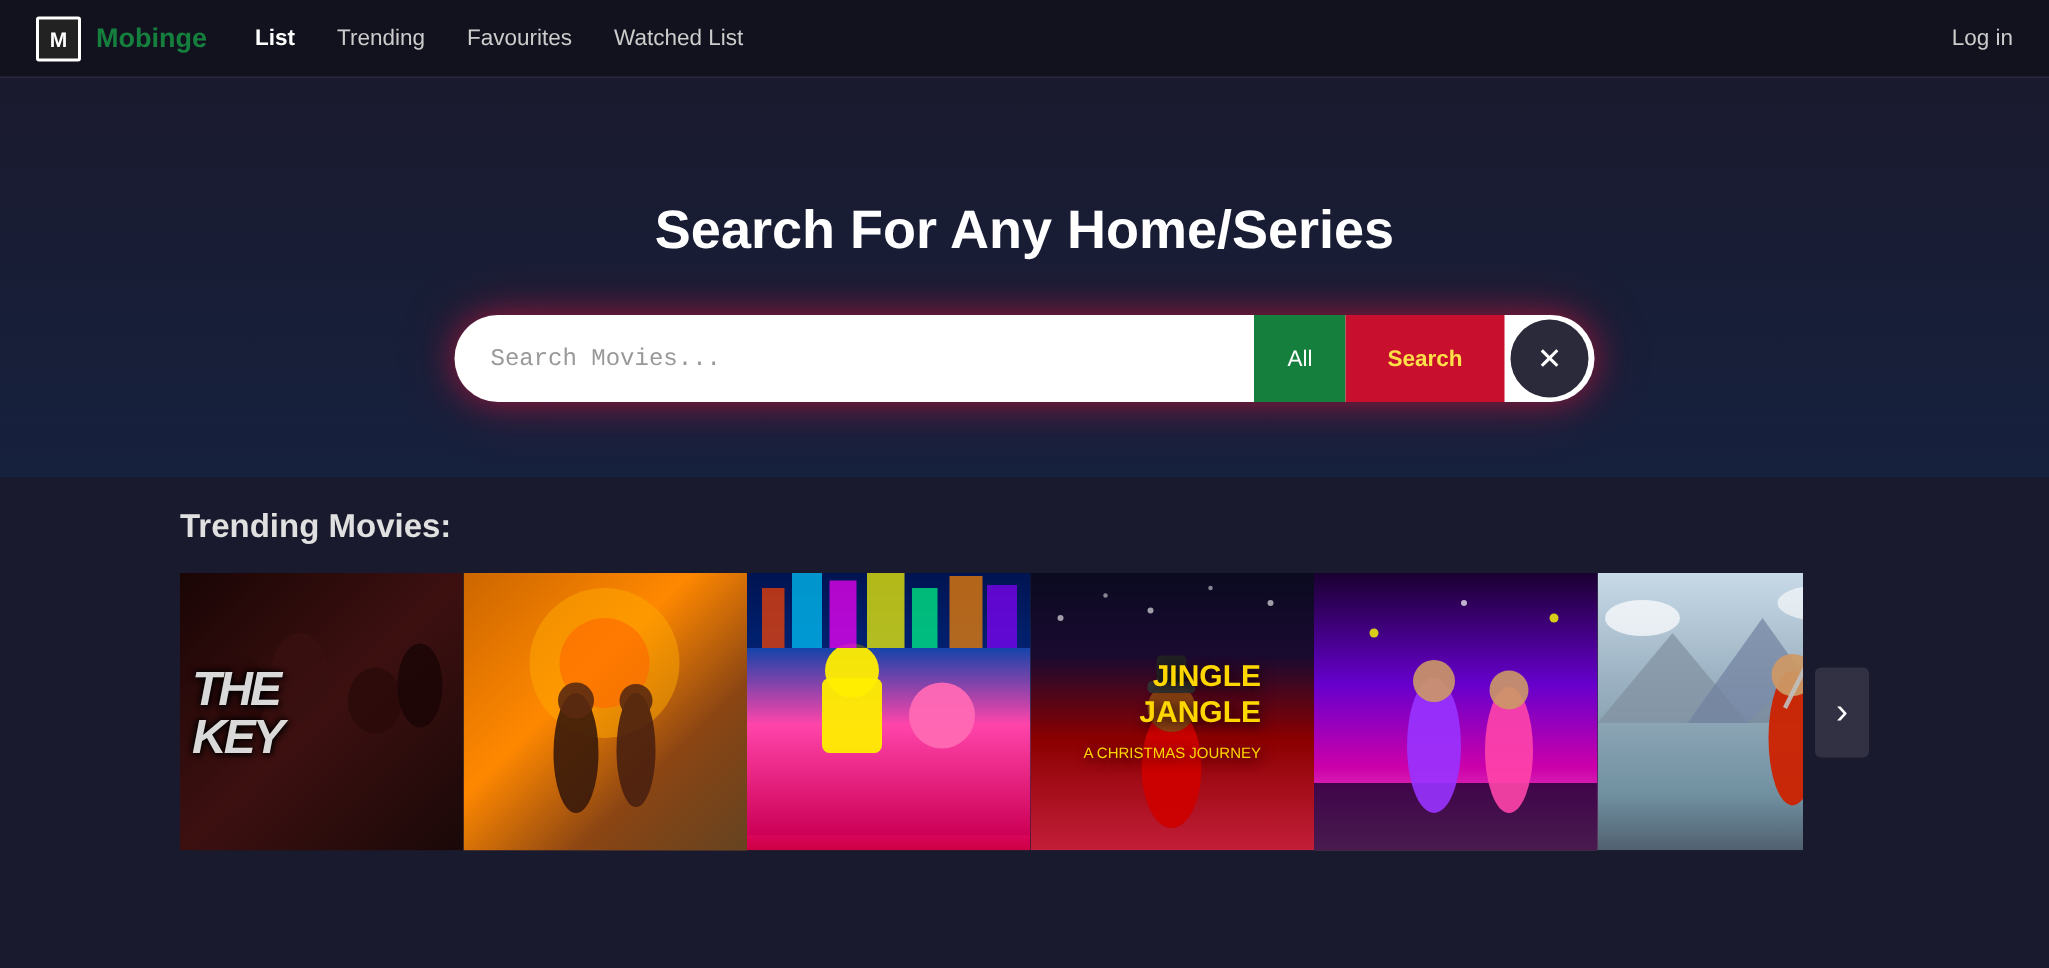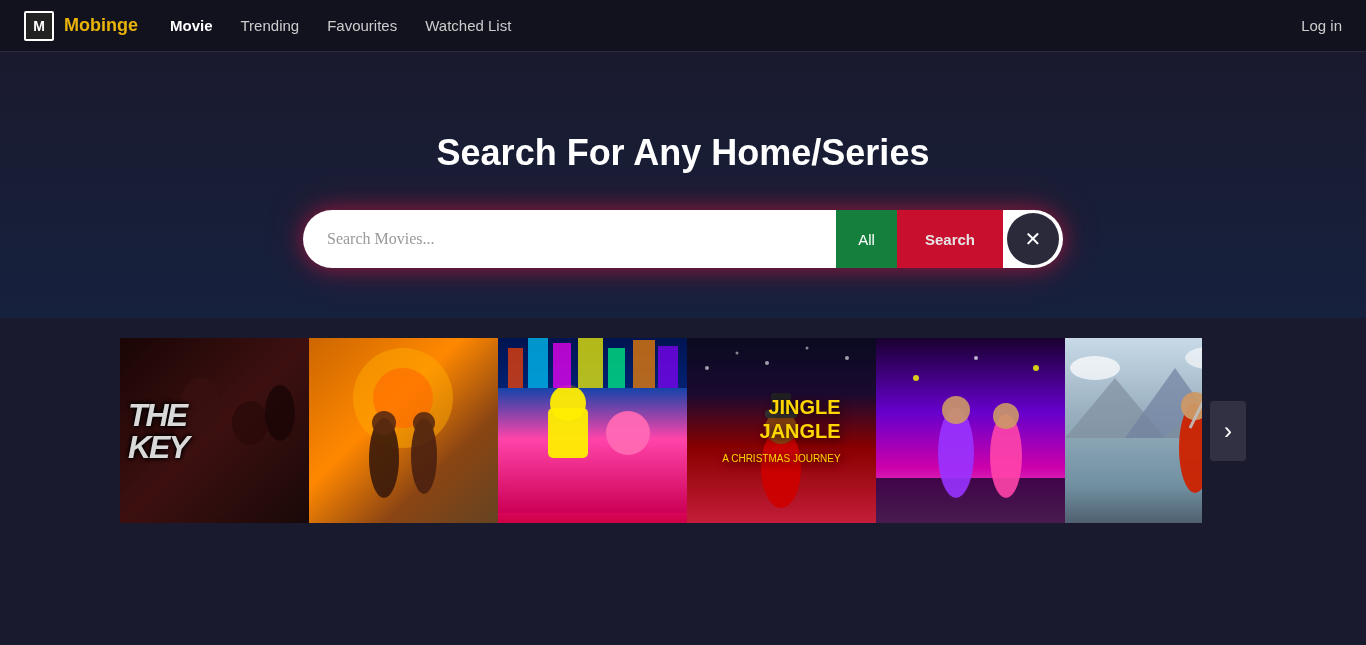"Mobinge" .nav-logo-text { color: #eab308 -> #15803d }
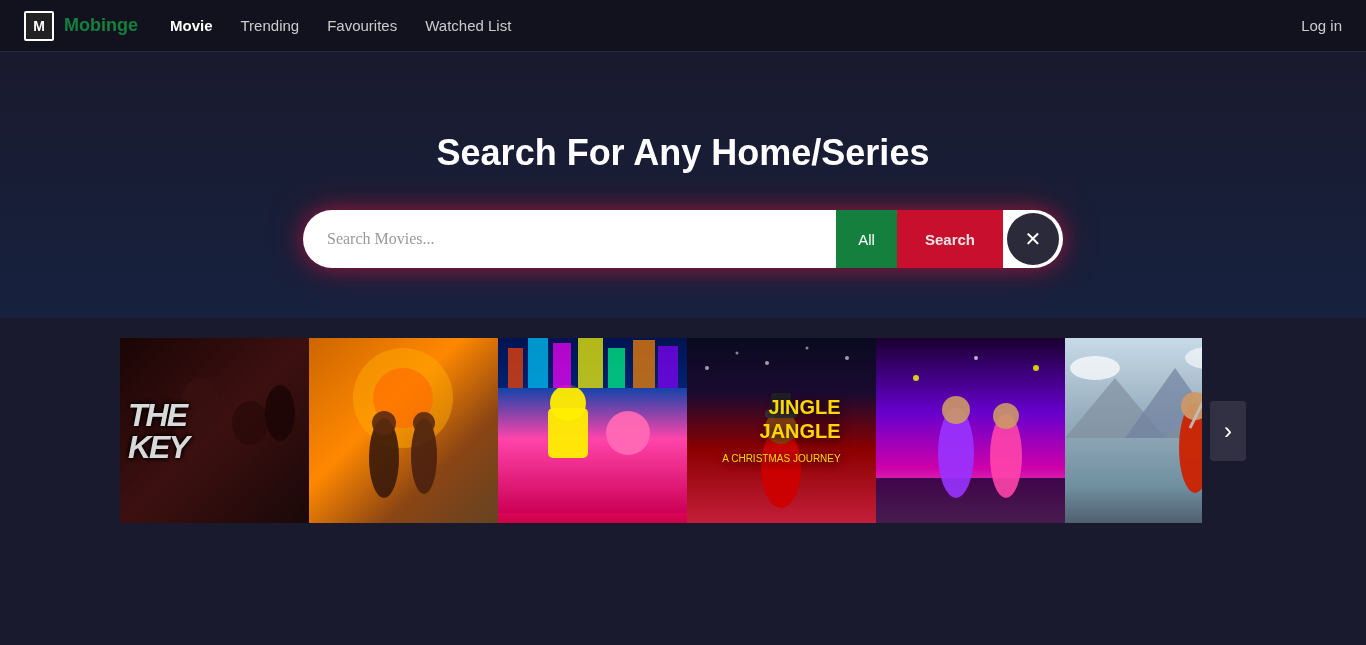"Movie" a.nav-link { text: Movie -> List }
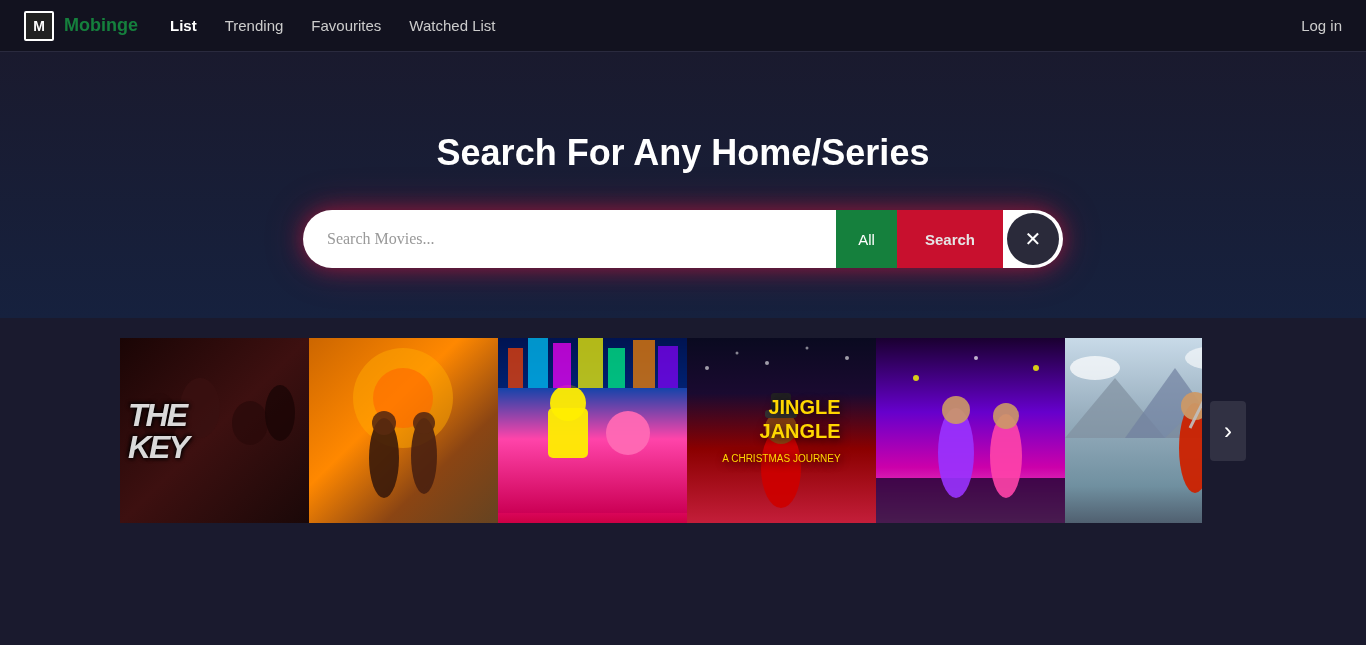"Search Movies..." .search-input { font-family: Liberation Serif, serif -> Liberation Mono, monospace }
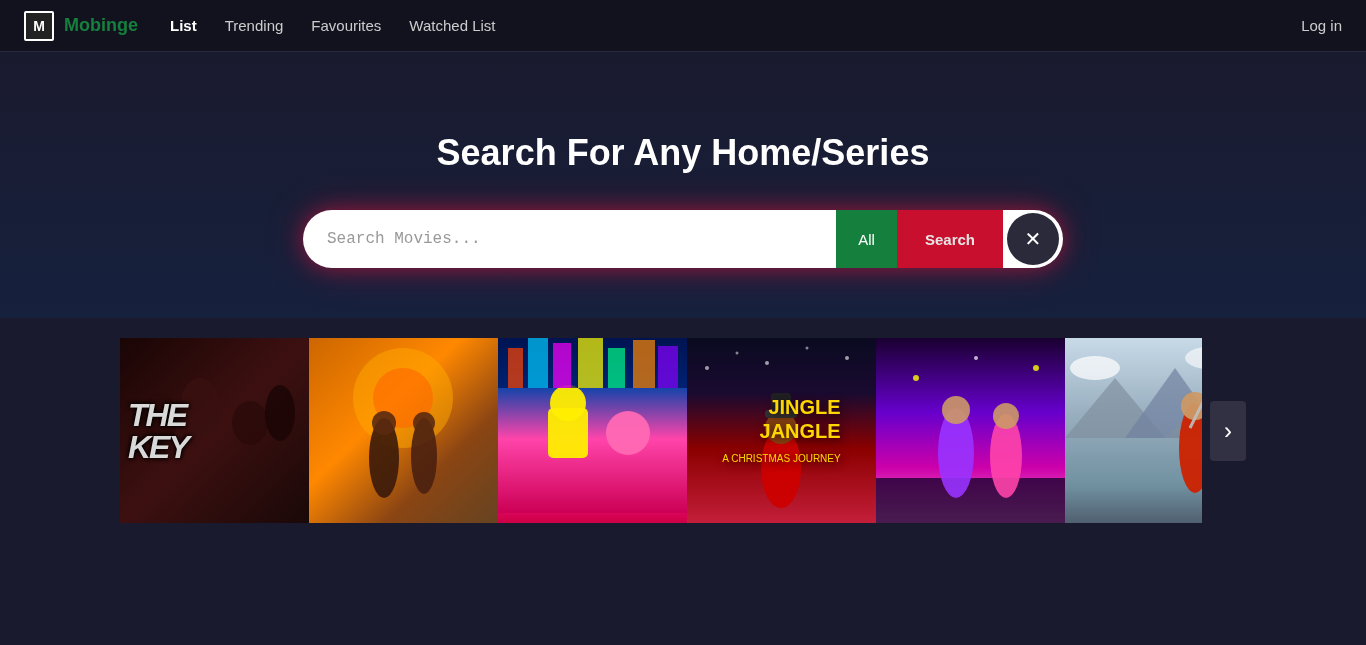"Search" .search-btn { color: #e5e5e5 -> #fde047 }
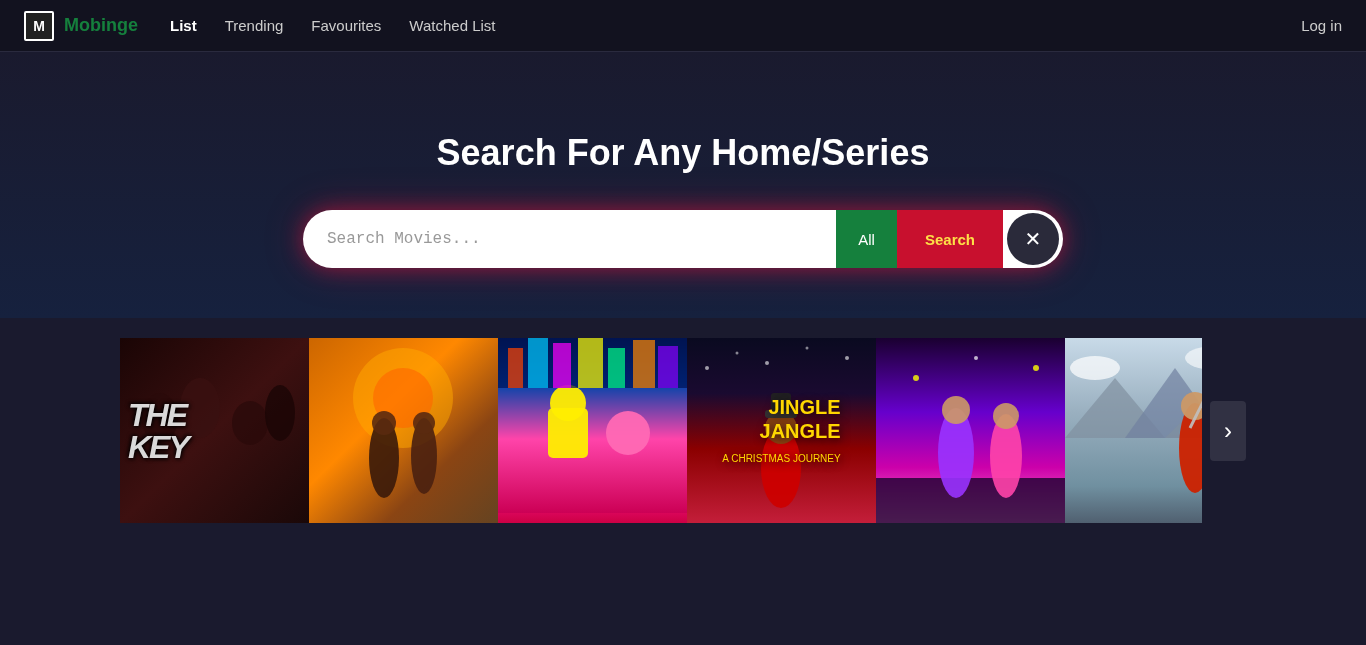"Trending Movies:" h2.trending-title { html: none -> <h2>Trending Movies:</h2> }
